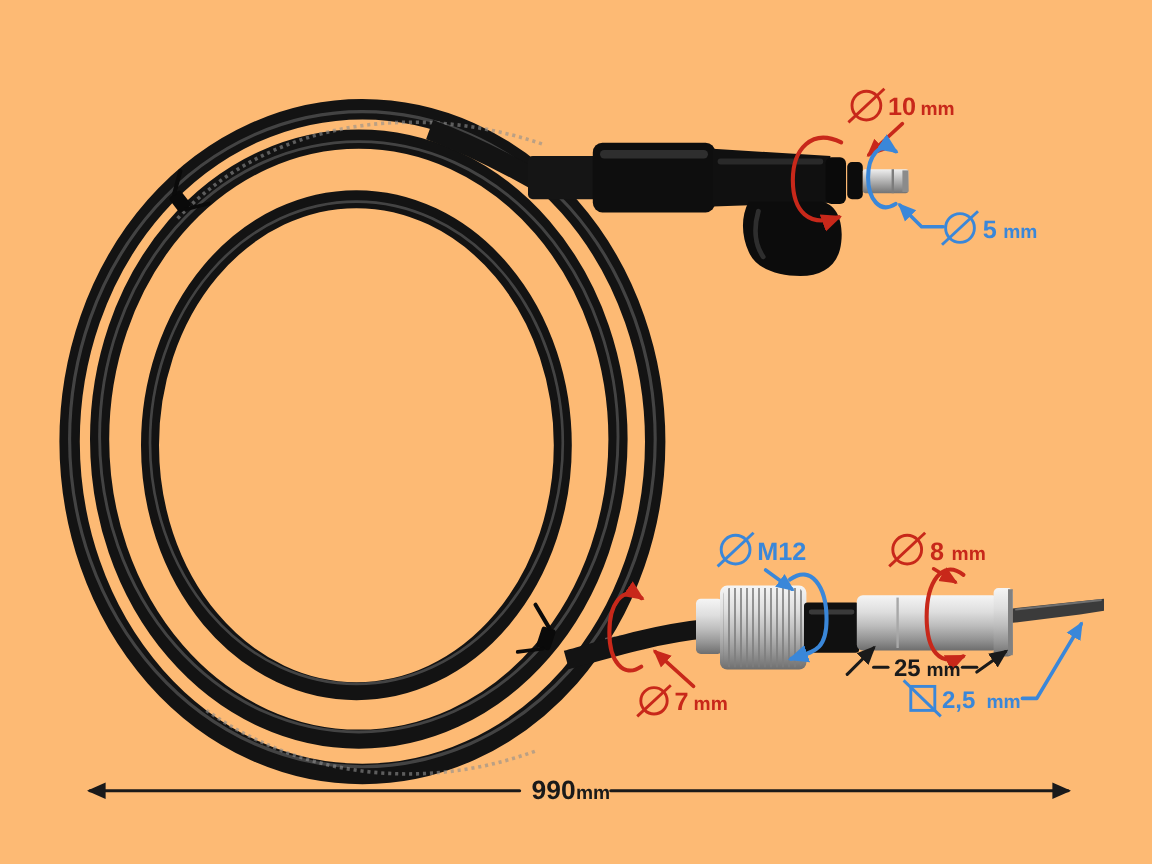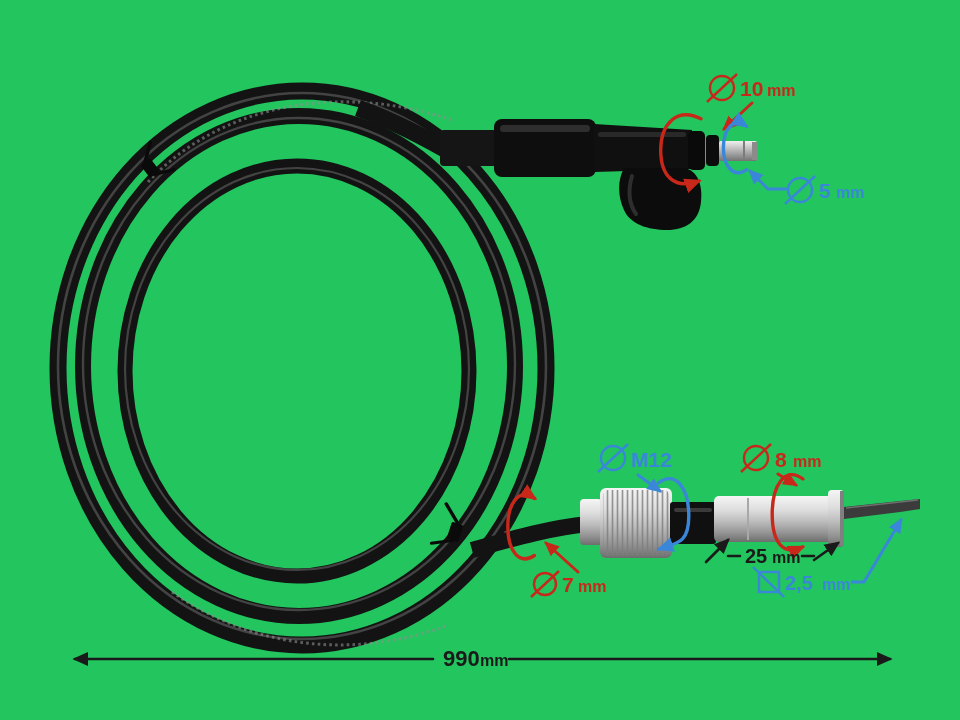"10" .stage { background: #22c55e -> #fdba74 }
